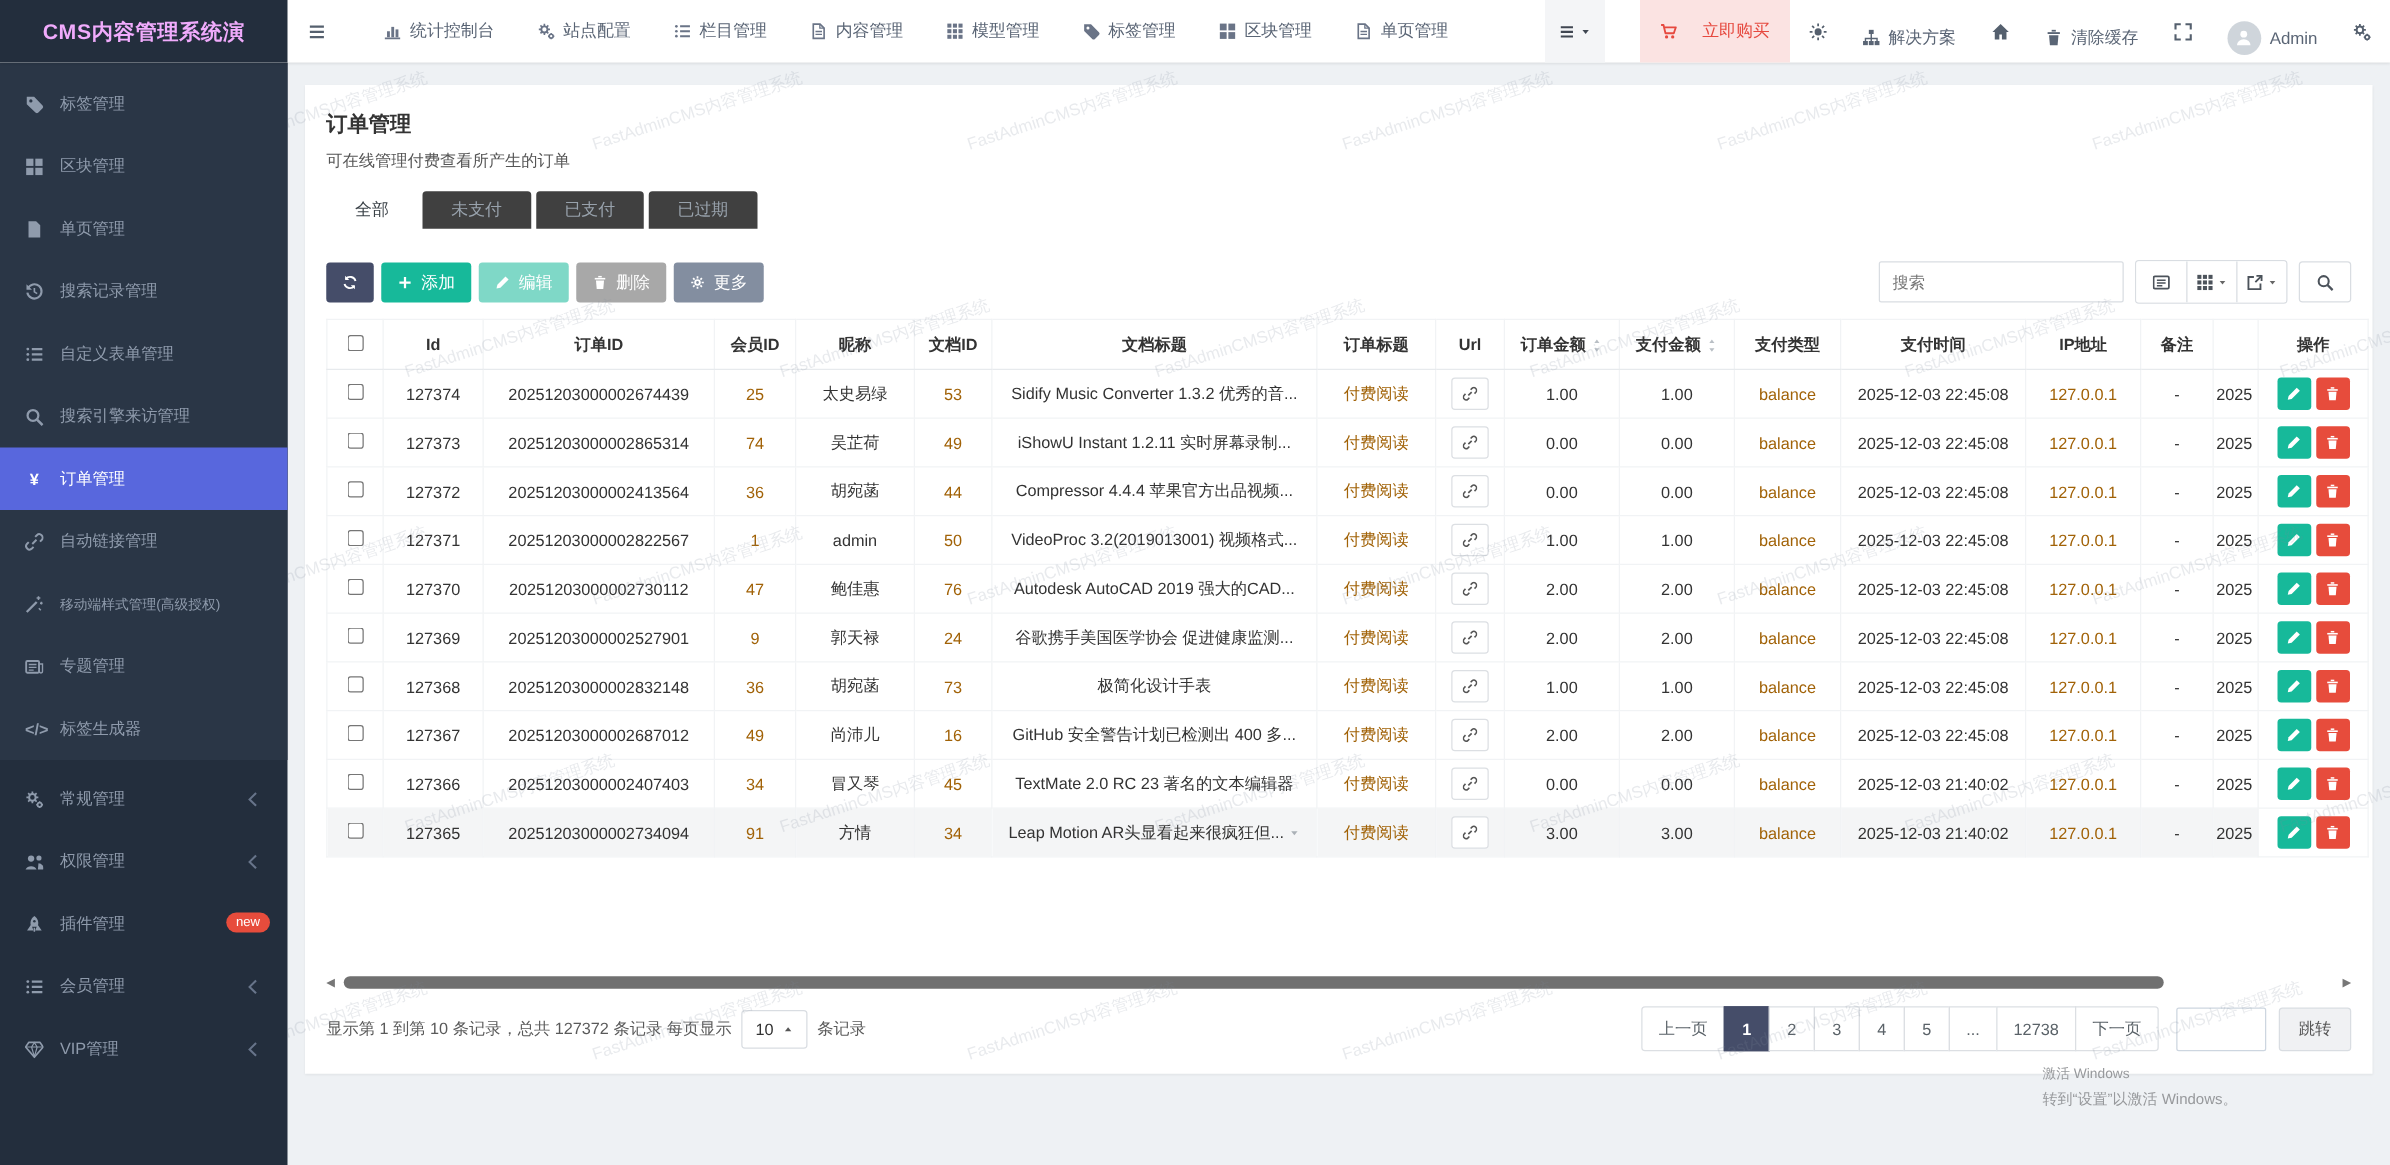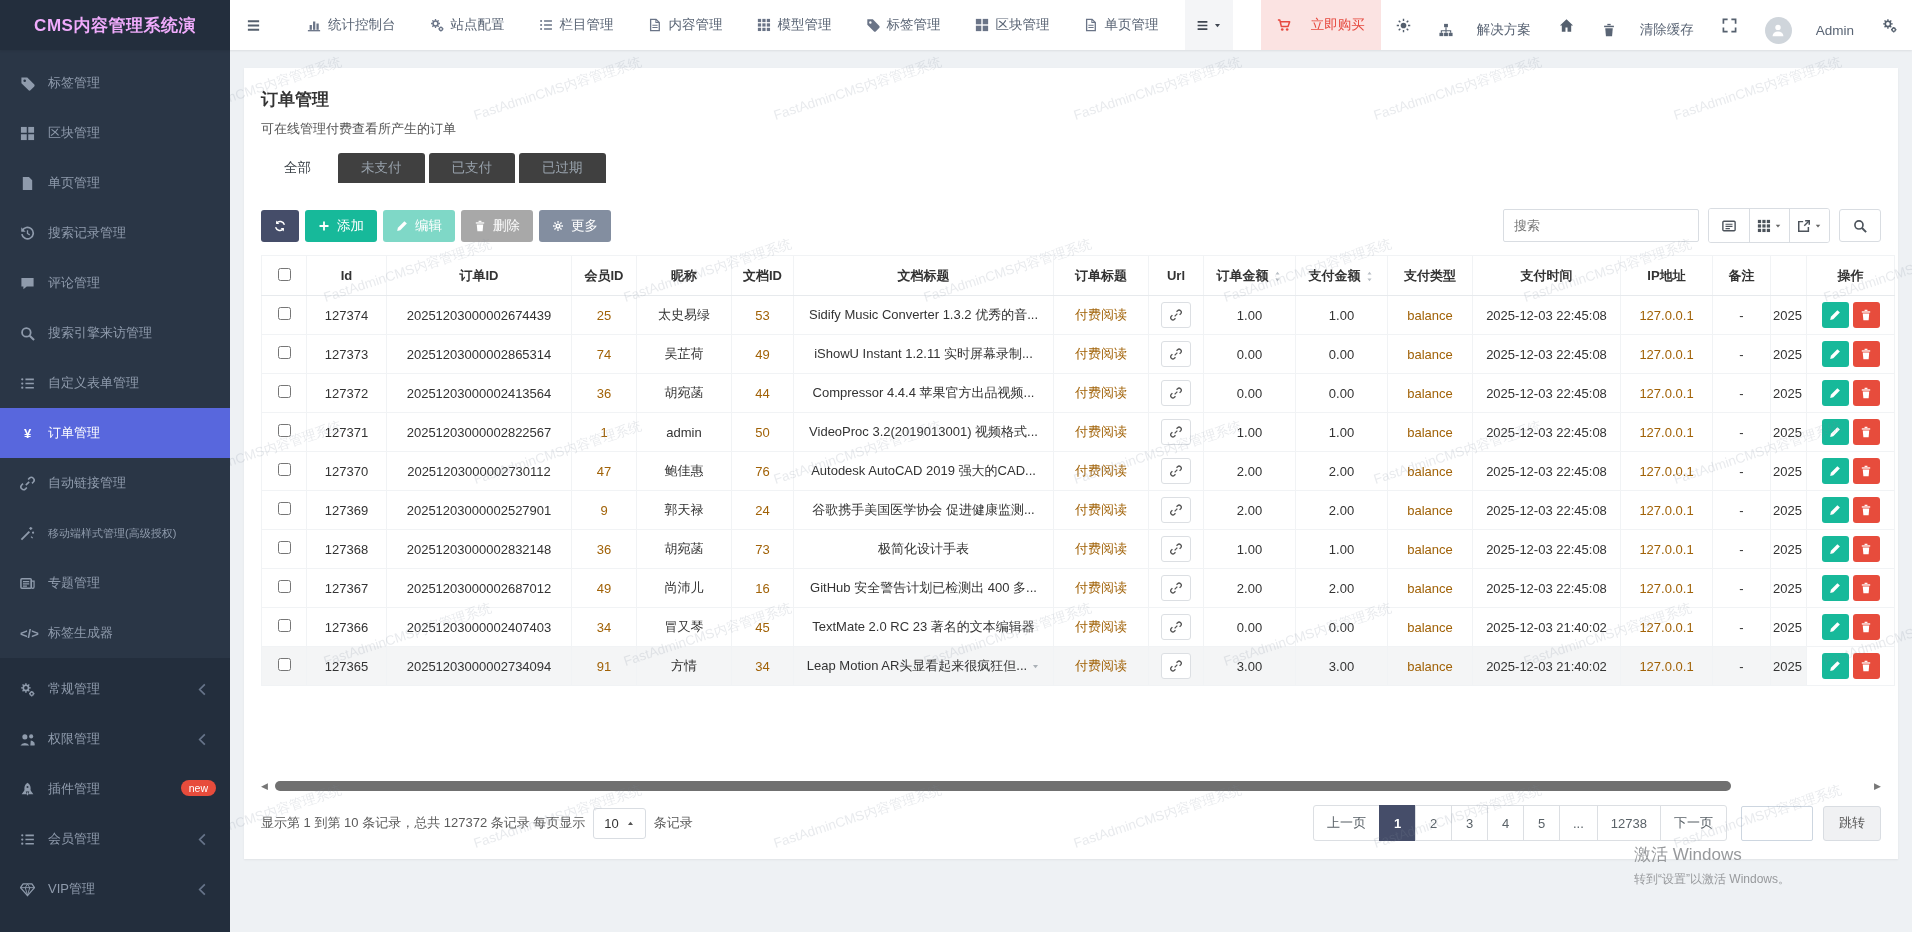"解决方案" .nav-link { gap: 24px -> 7px }
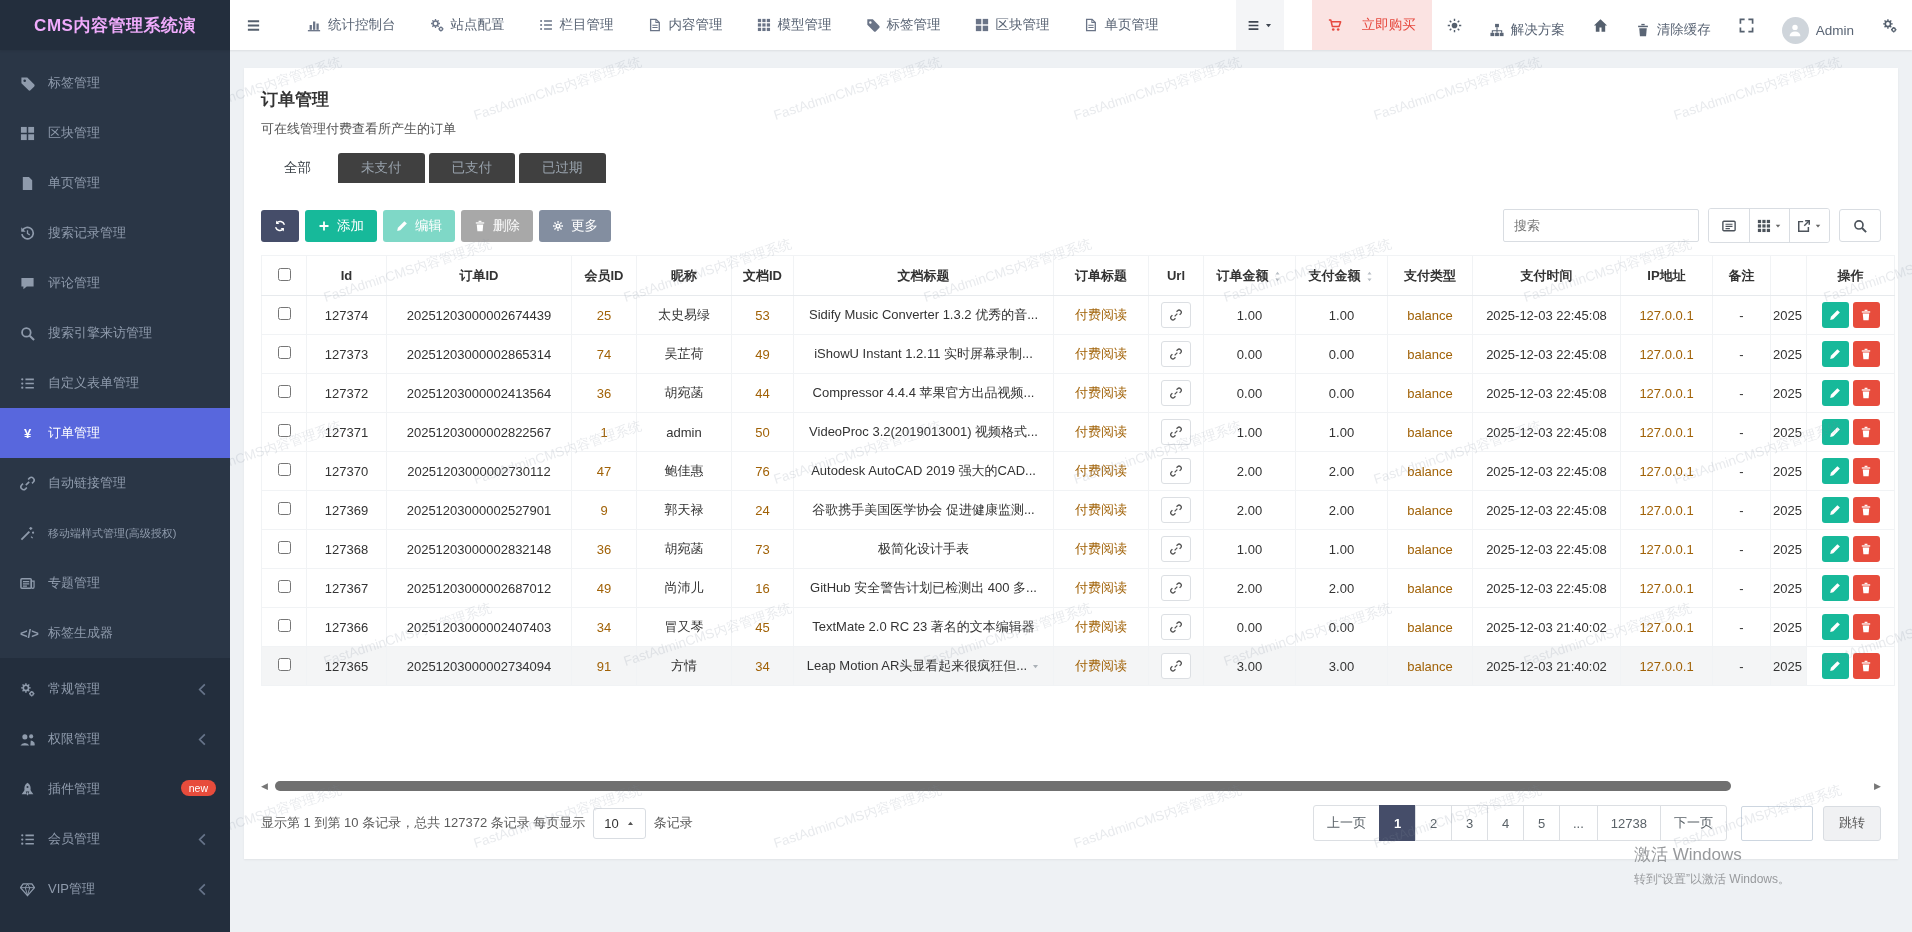"评论管理" div.side-item { html: <div> <svg> <use></use> </svg> <span>评论管理</span> </div> -> none }
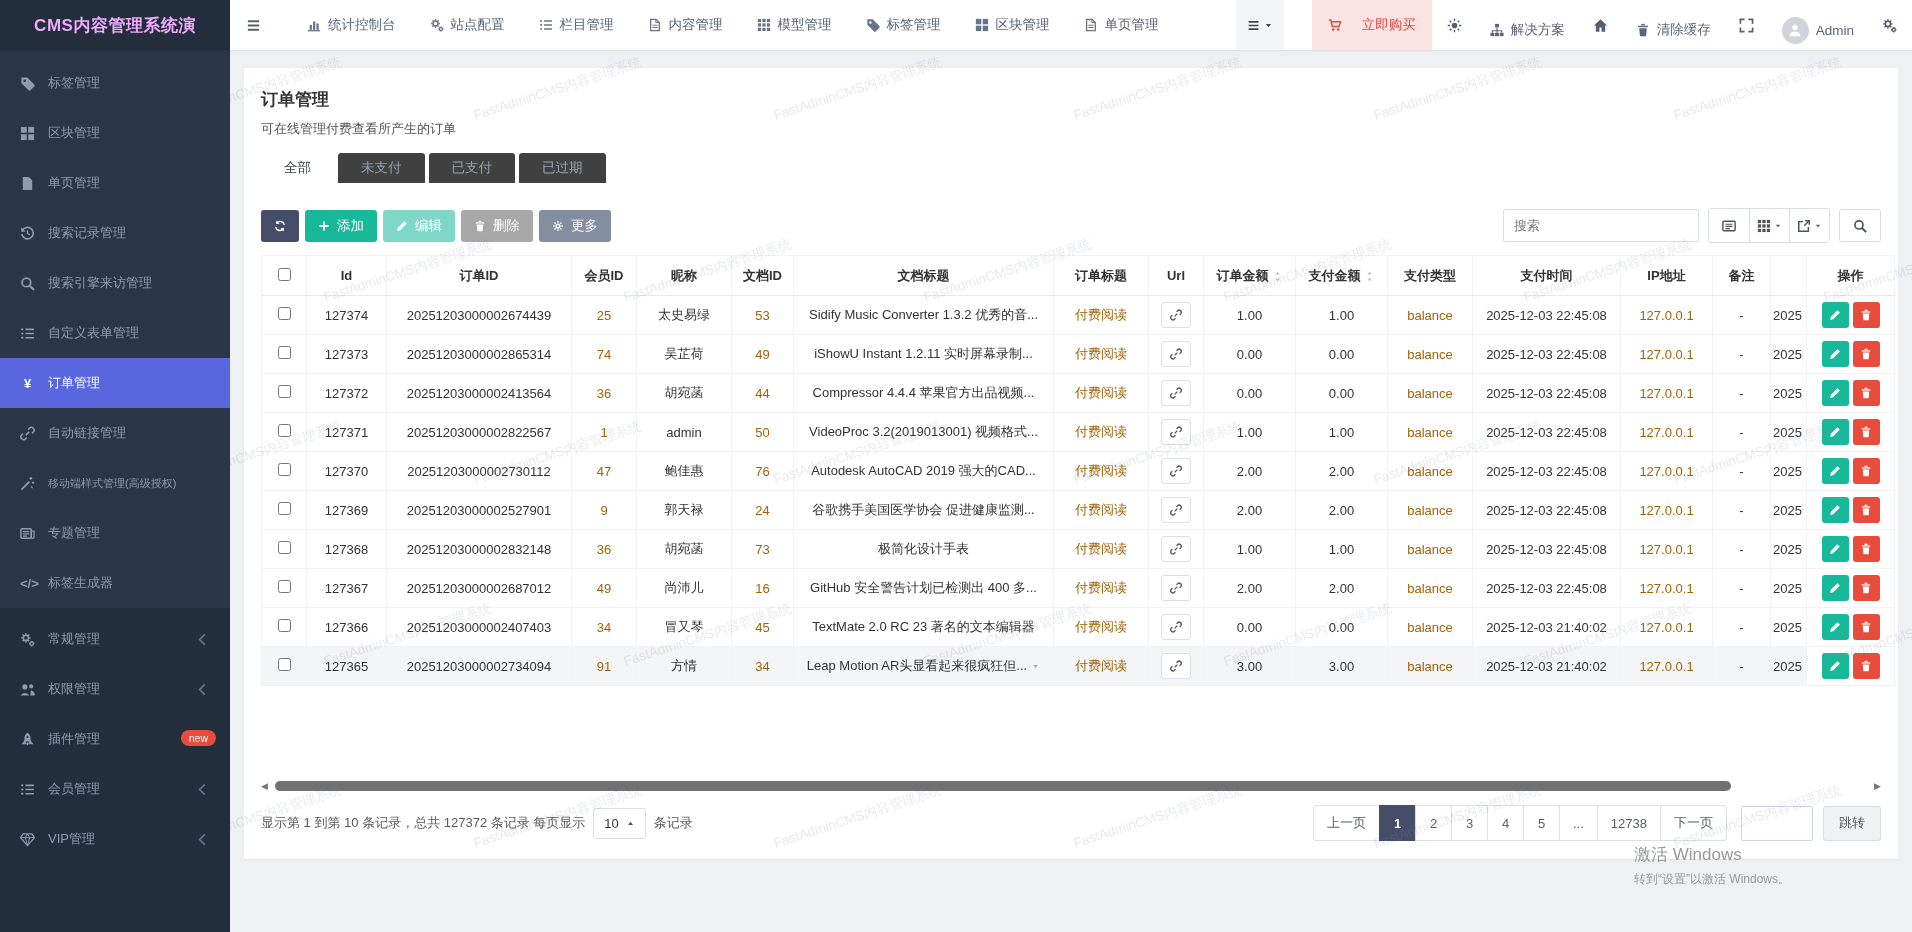"搜索引擎来访管理" div.side-item { order: before "自定义表单管理" -> after "自定义表单管理" }
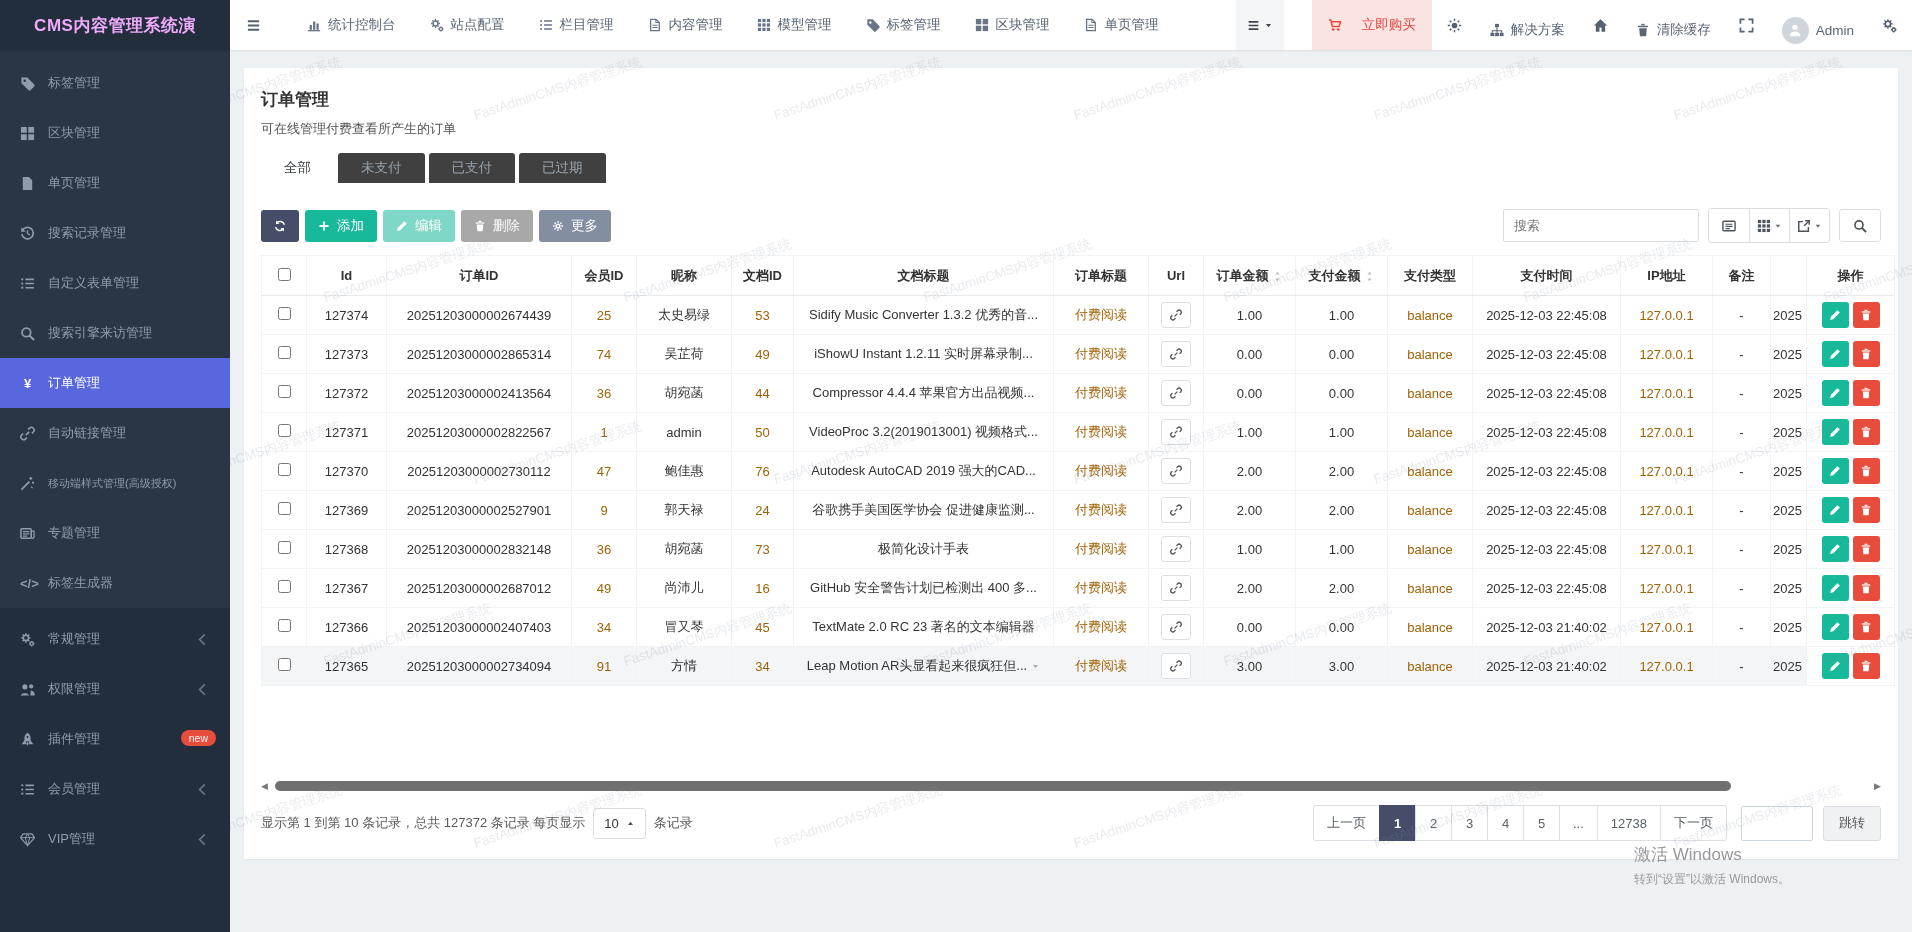"激活 Windows" .winmark .l1 { font-size: 17px -> 11px }
